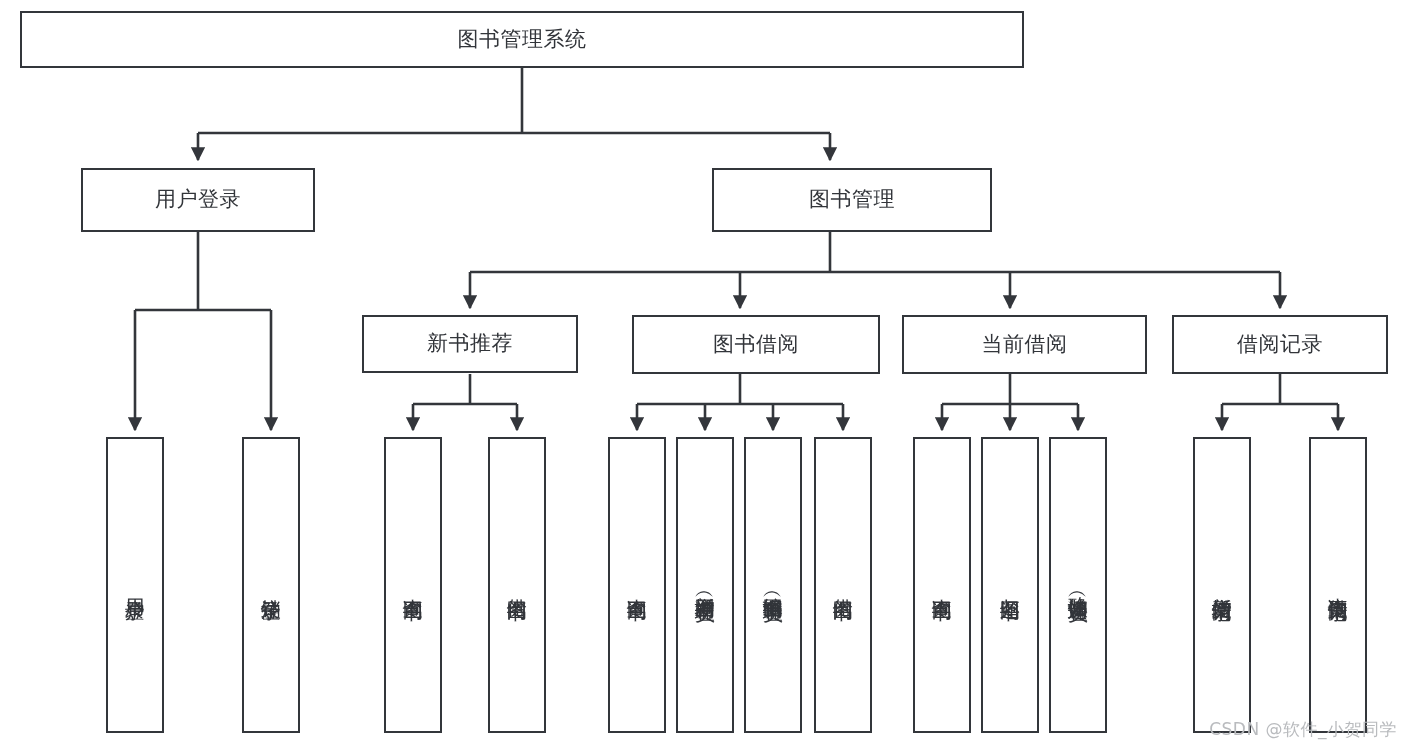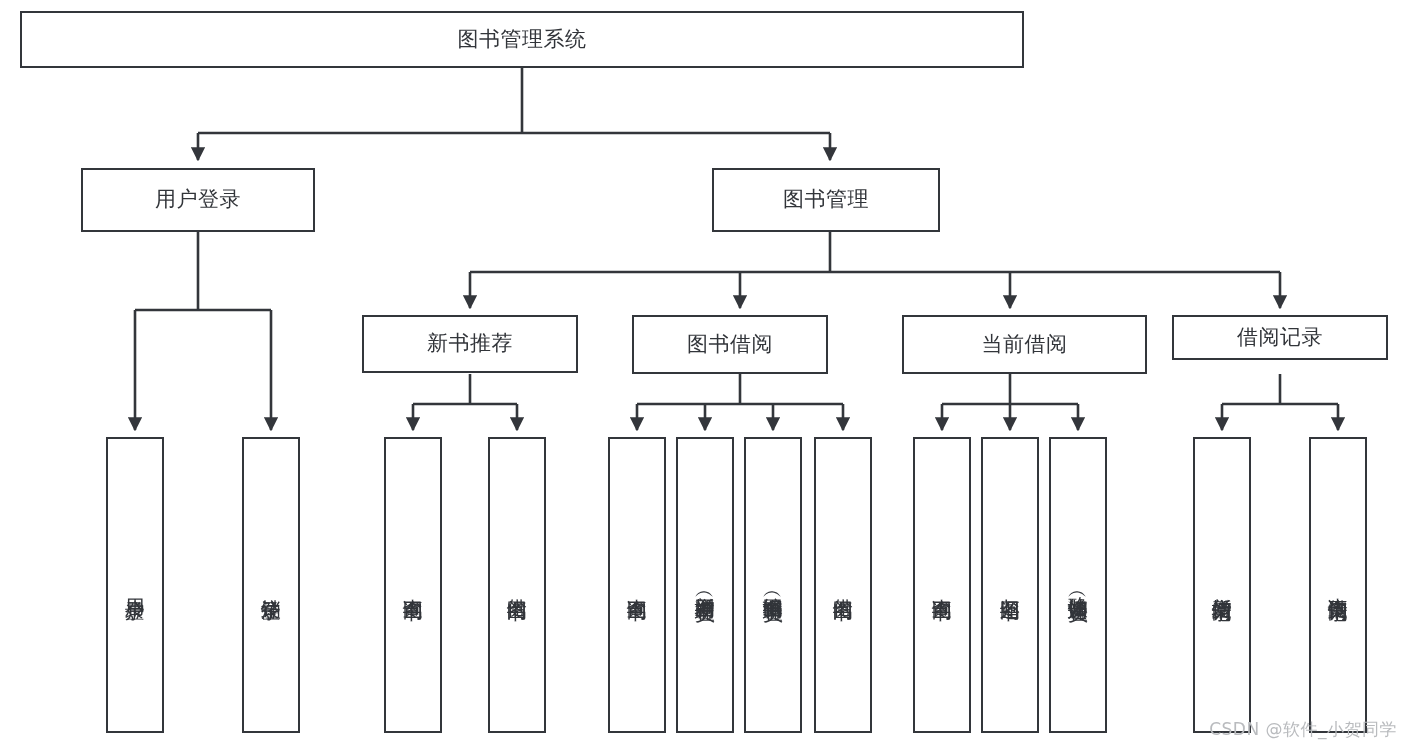"图书管理" div.node { width: 228px -> 280px }
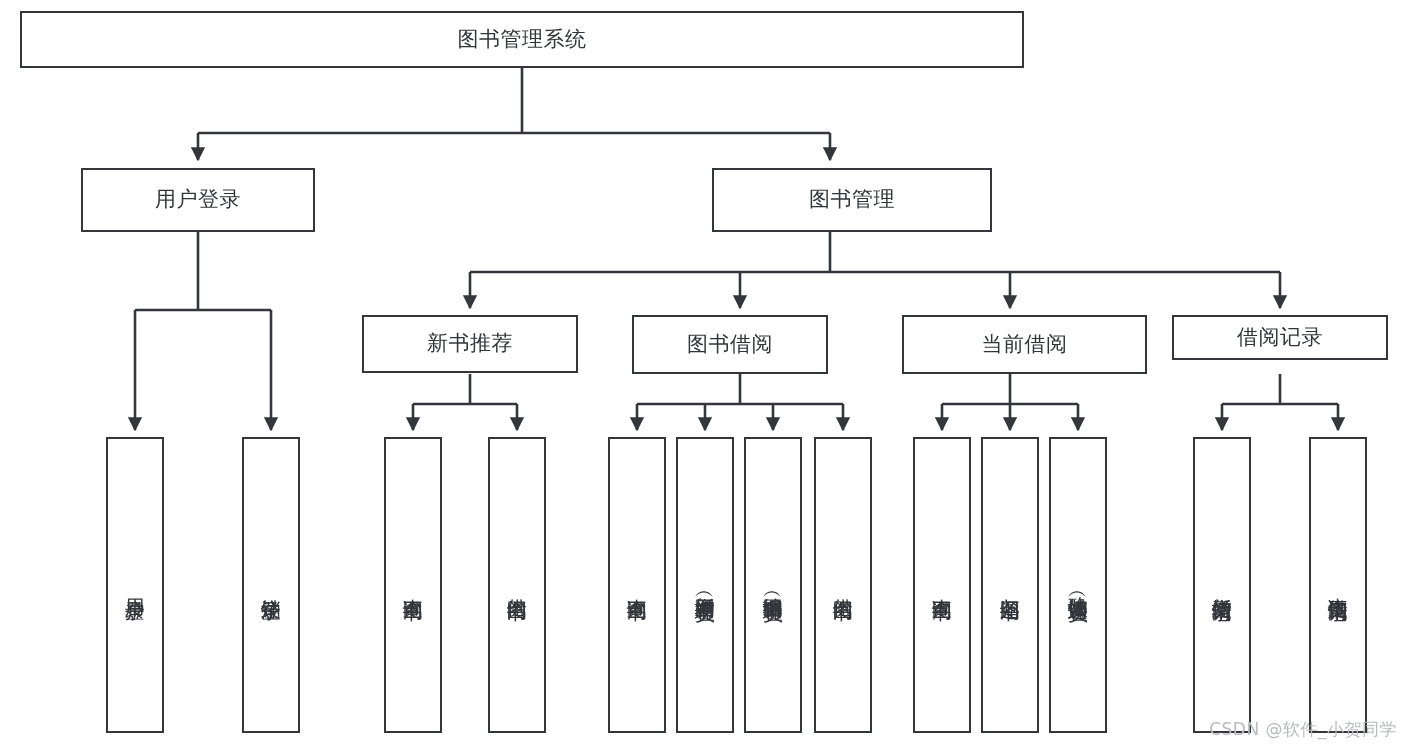"图书借阅" div.node { width: 196px -> 248px }
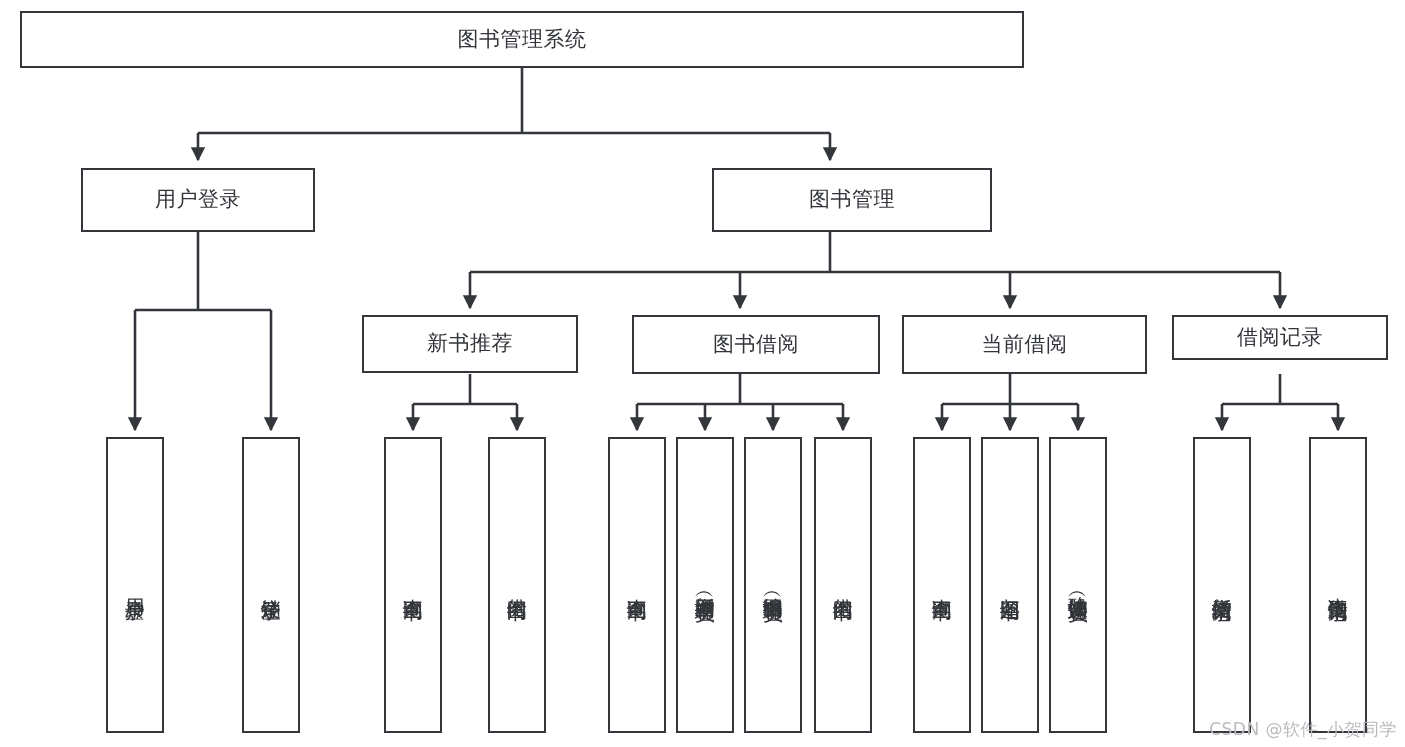"借阅记录" div.node { height: 45px -> 59px }
